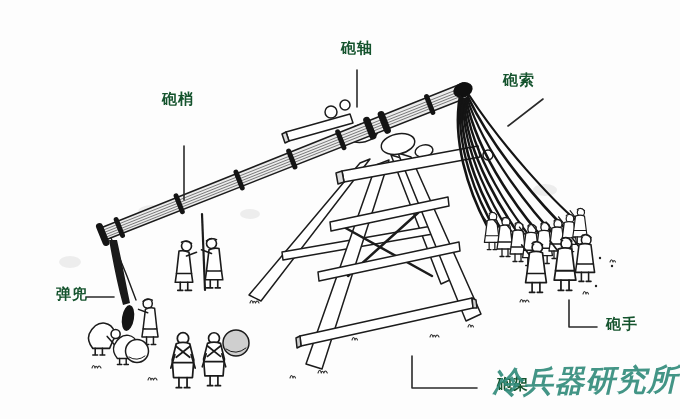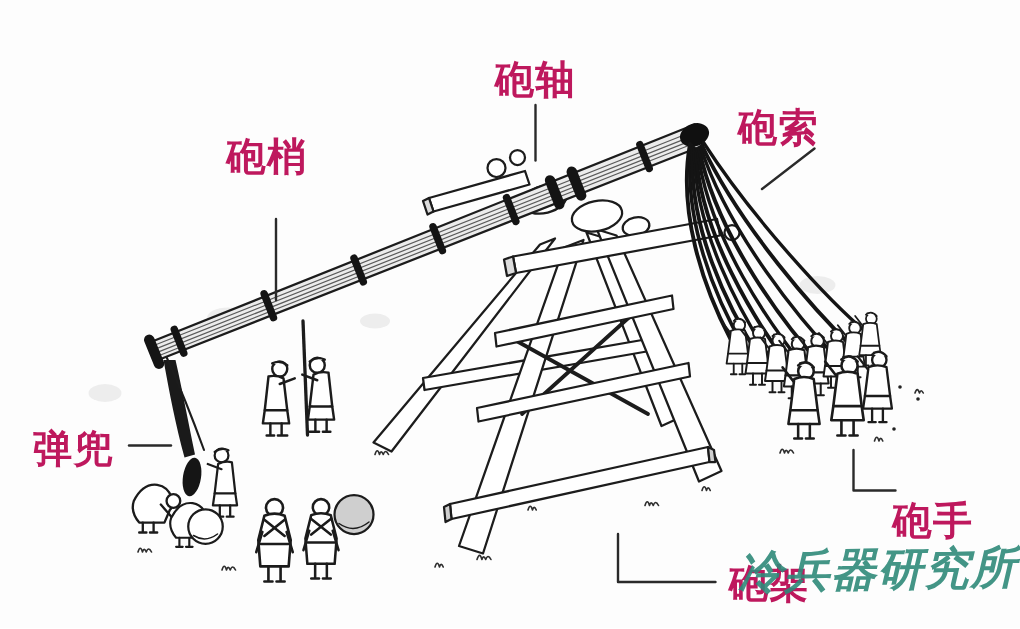"砲轴" .lbl { color: #be185d -> #14532d; font-size: 26px -> 15px }
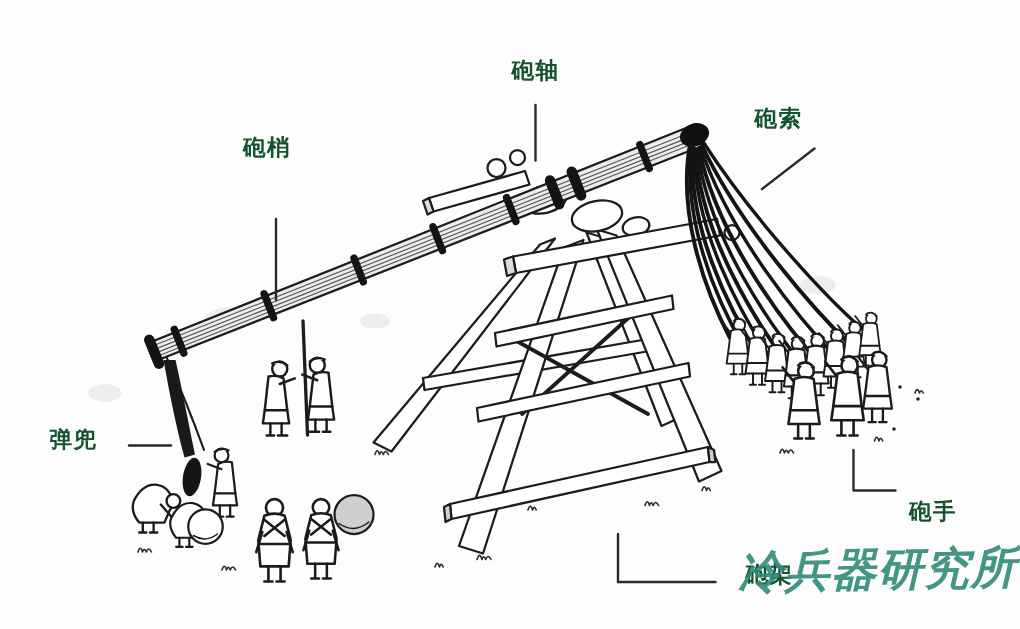"弹兜" div.lbl { left: 49px -> 72px }
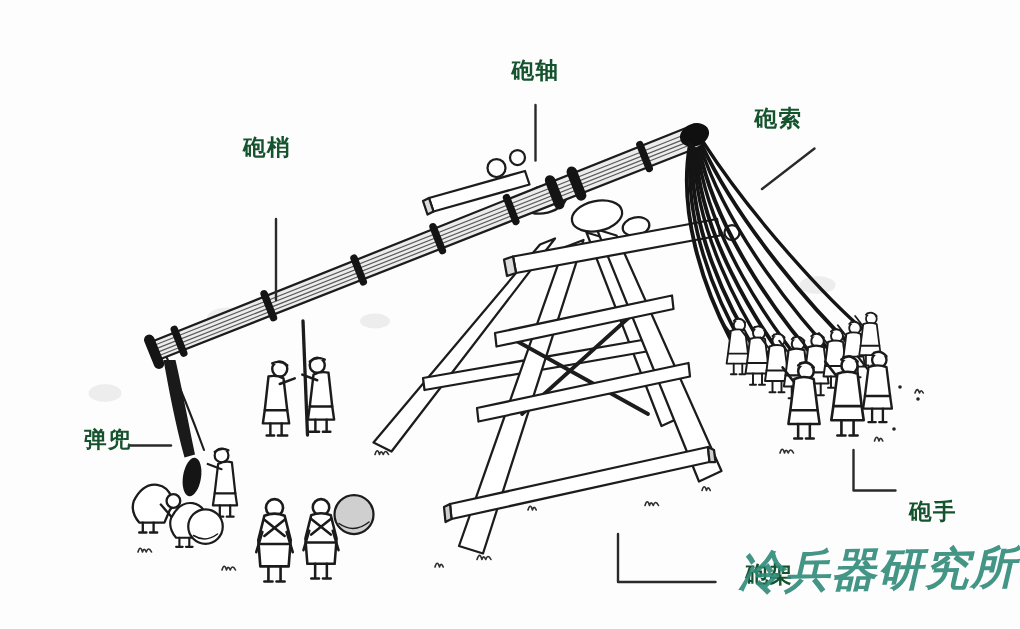"砲手" div.lbl { top: 335px -> 317px }
